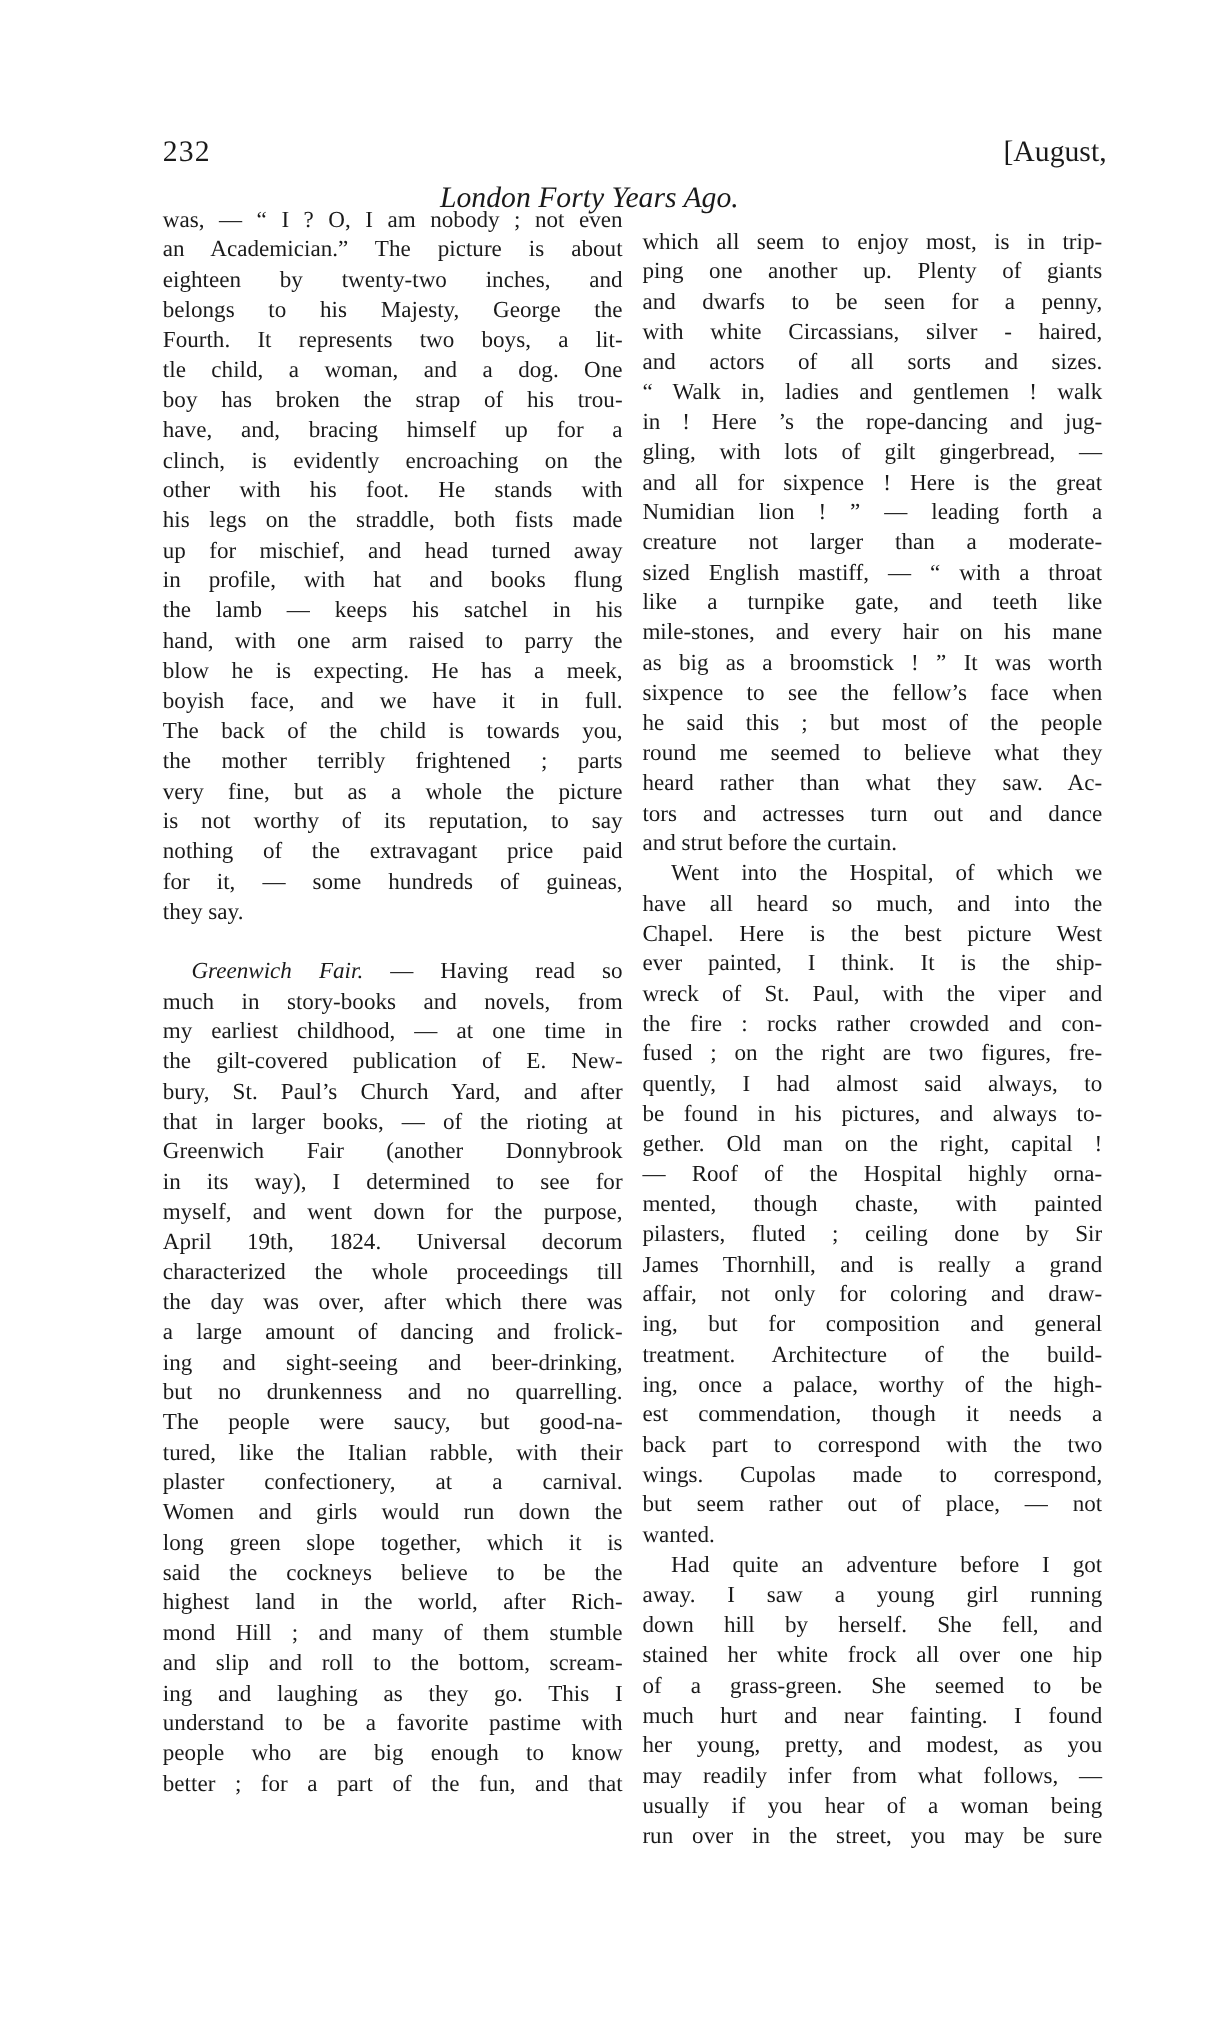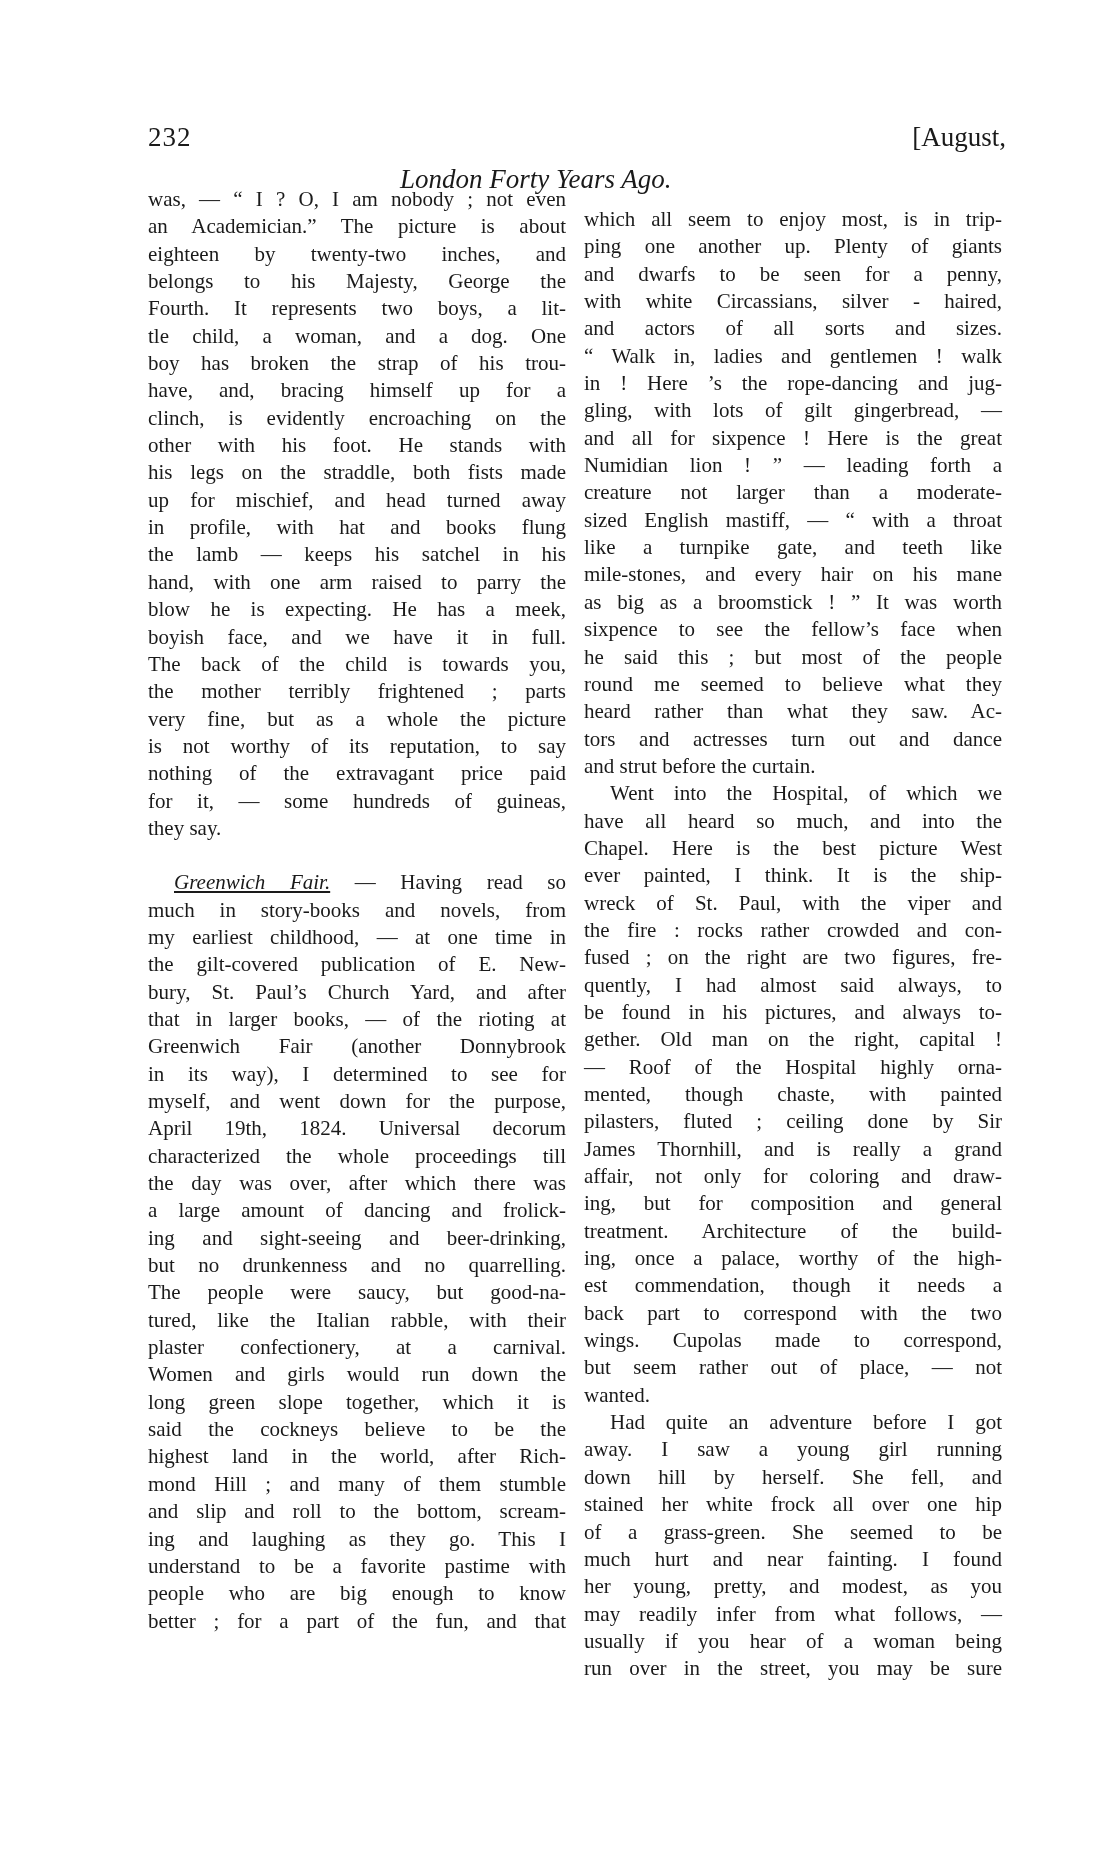"Greenwich Fair." em { text-decoration: underline -> none }
